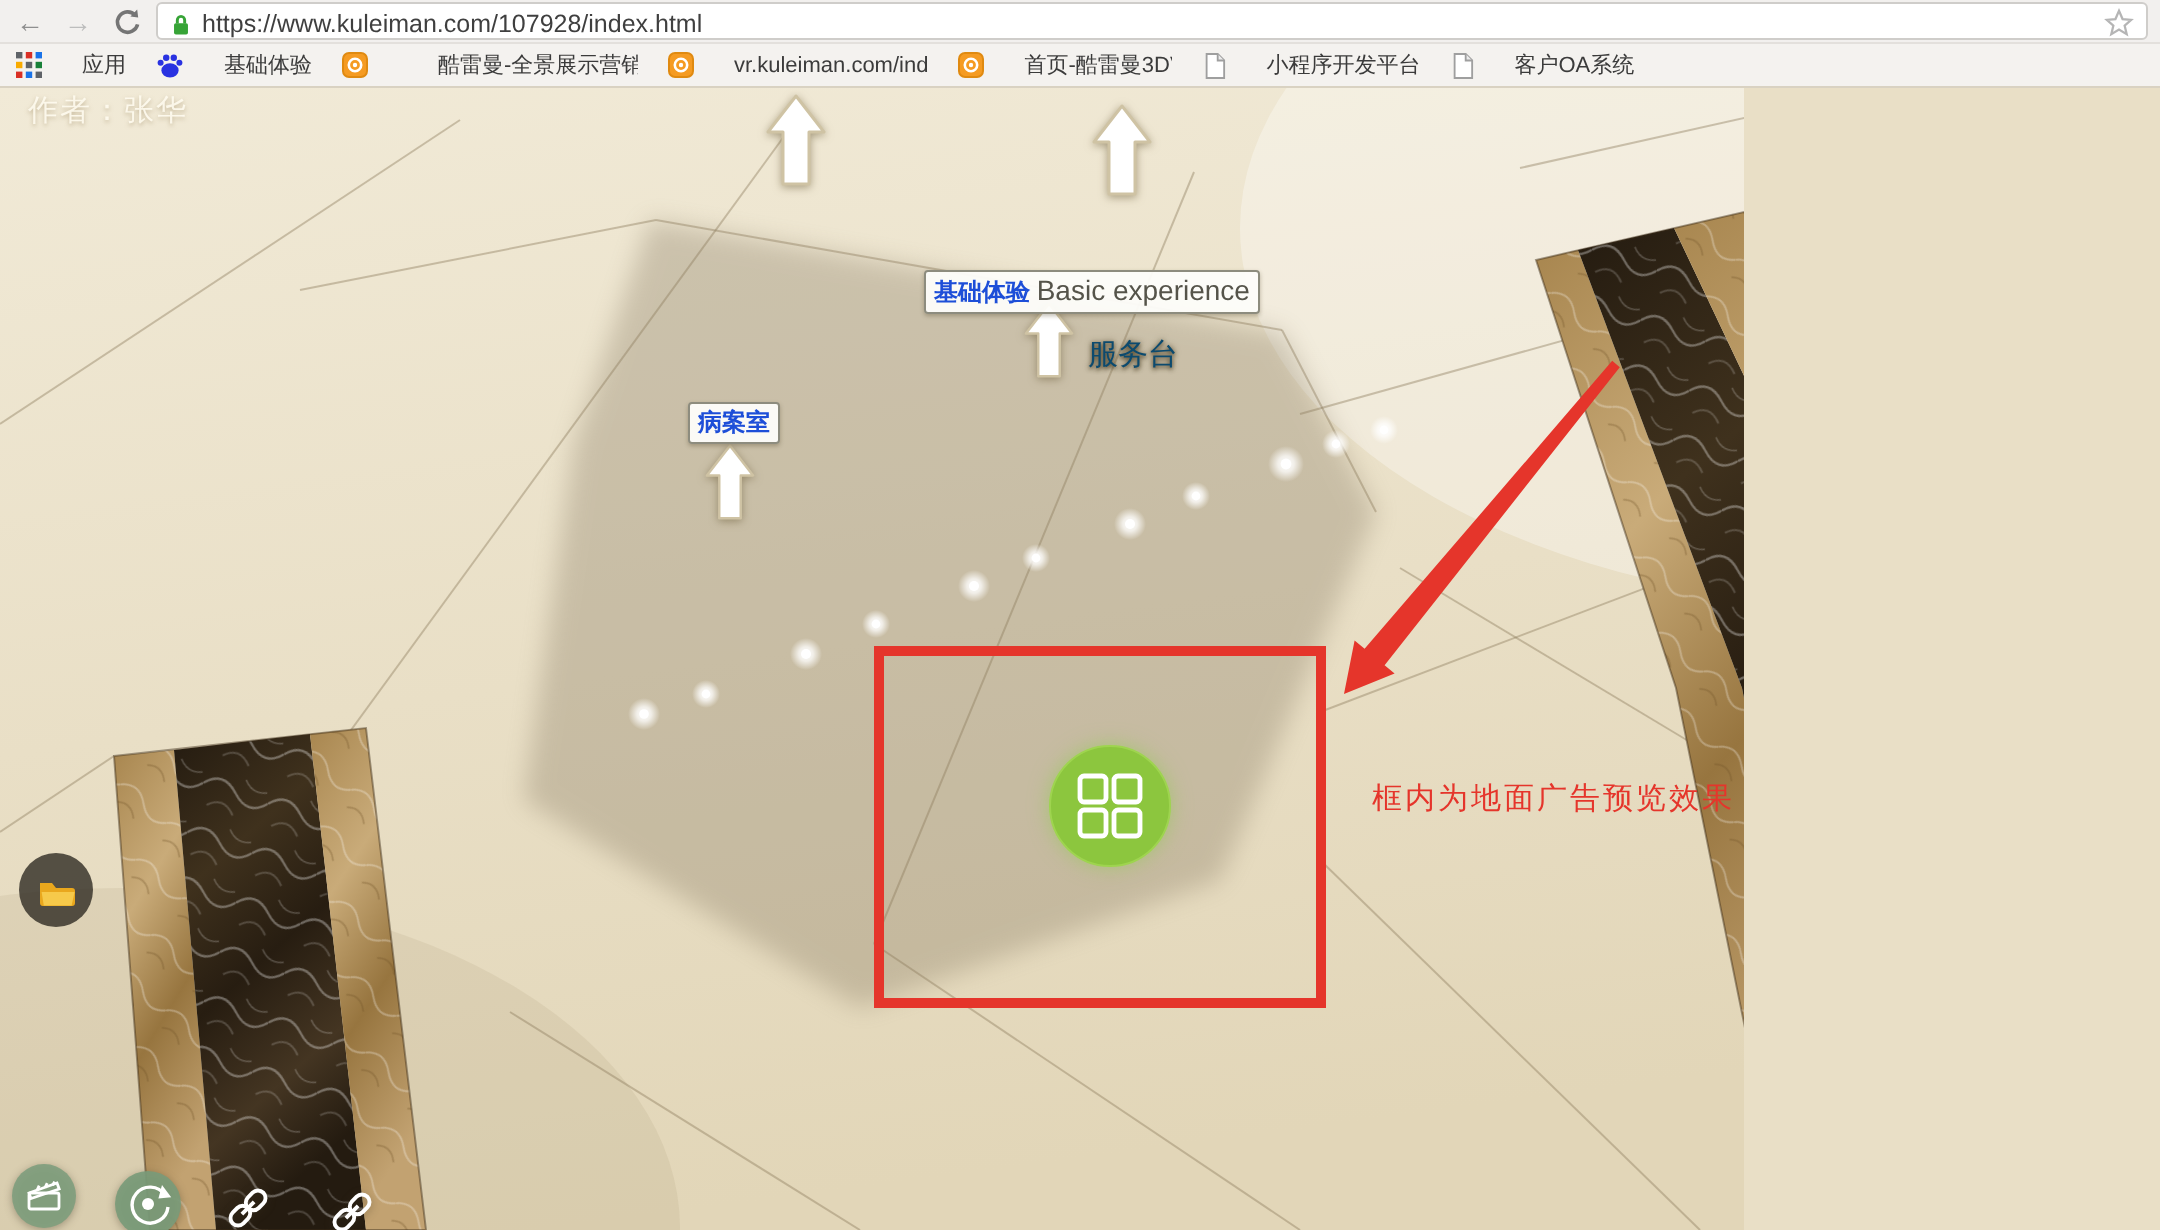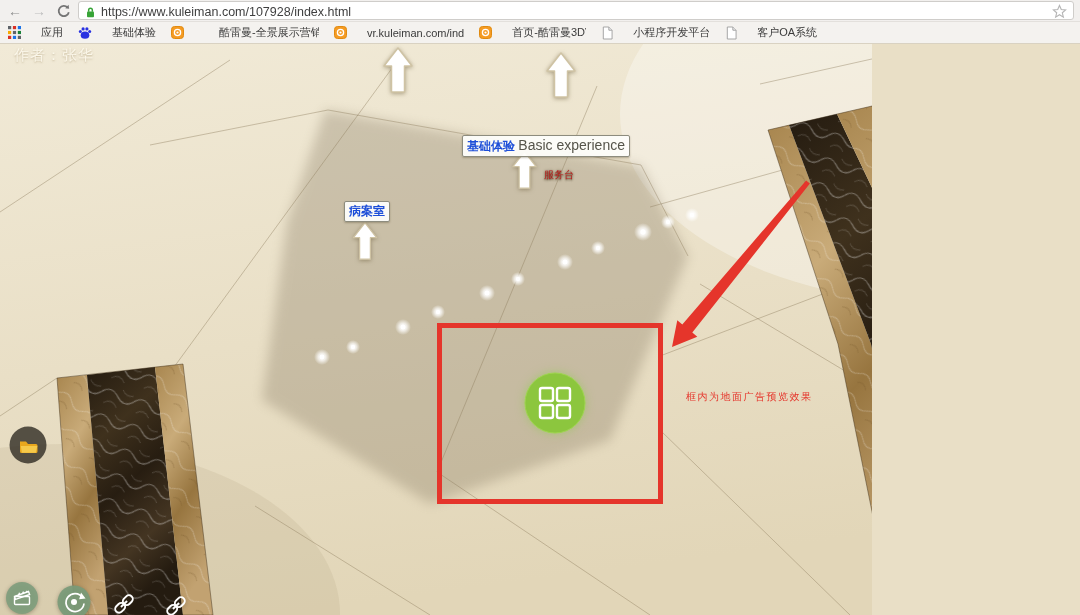"服务台" .floating-label { color: #b91c1c -> #0c4a6e; font-size: 10px -> 15px }
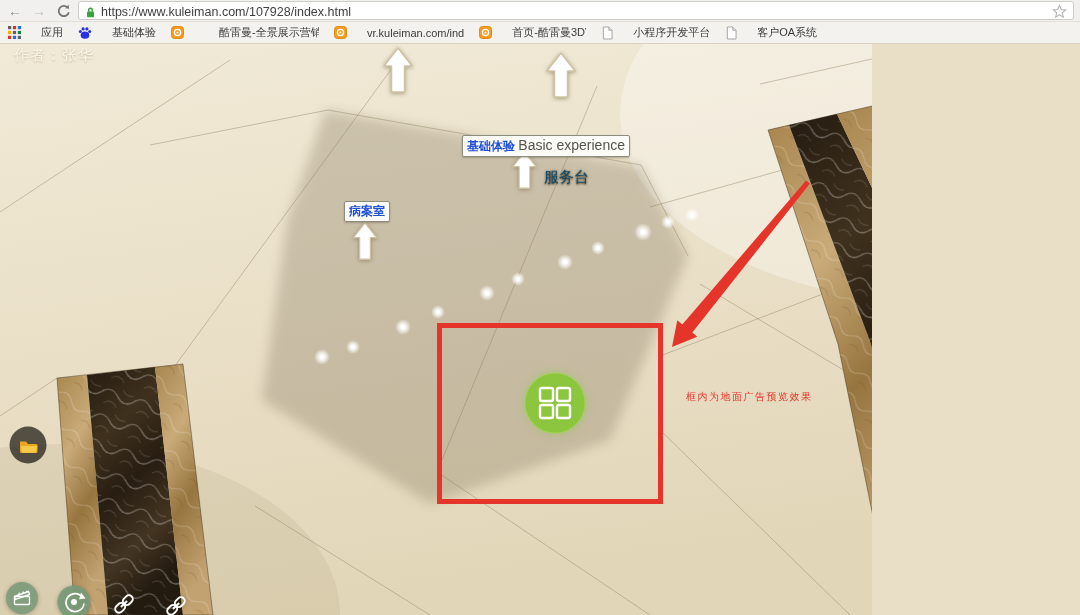"框内为地面广告预览效果" .red-note { font-size: 10px -> 15px }
